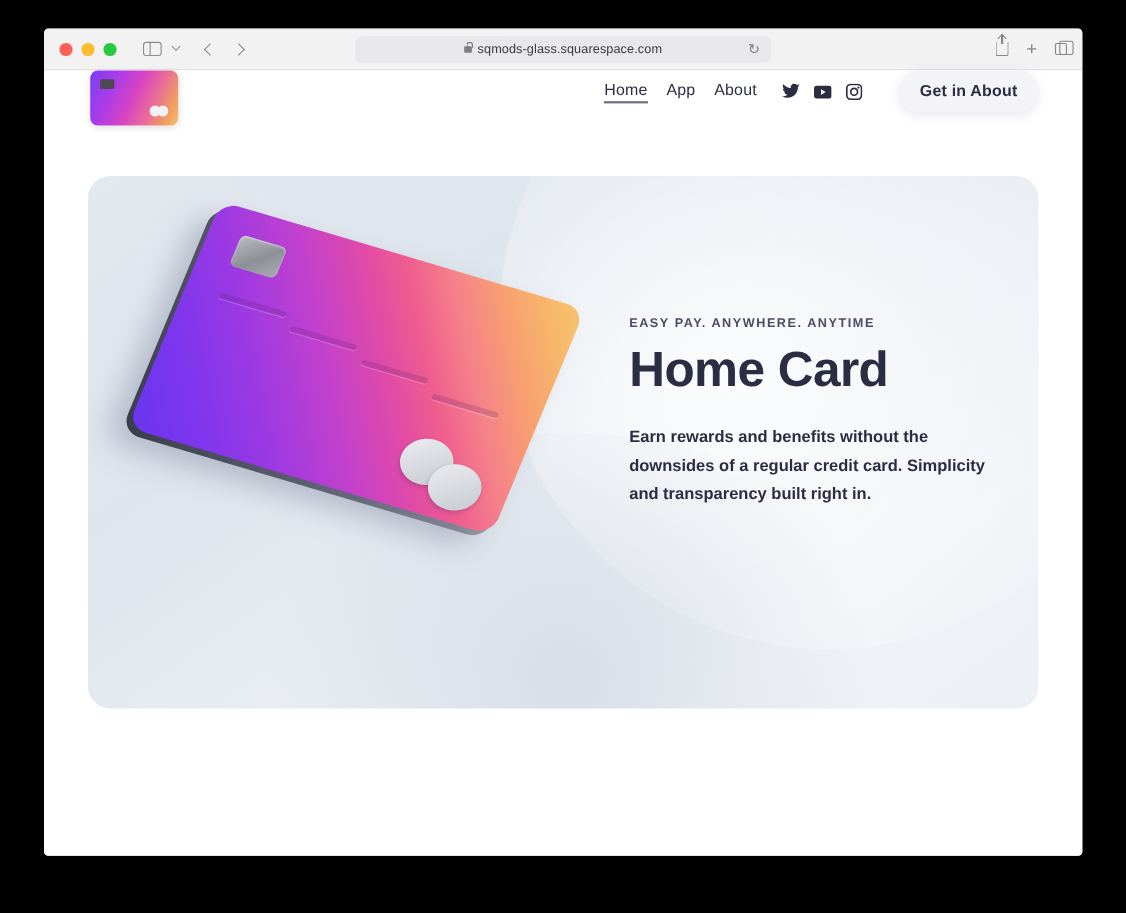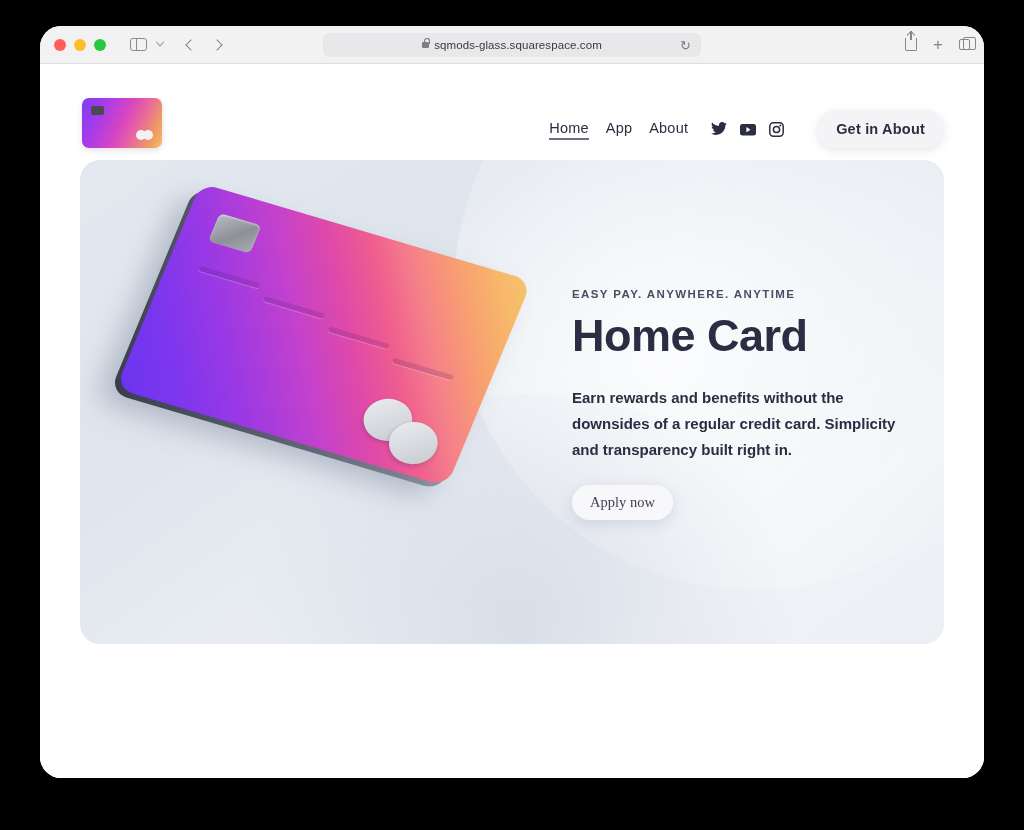"sqmods-glass.squarespace.com" .browser { border-radius: 21px -> 4px }
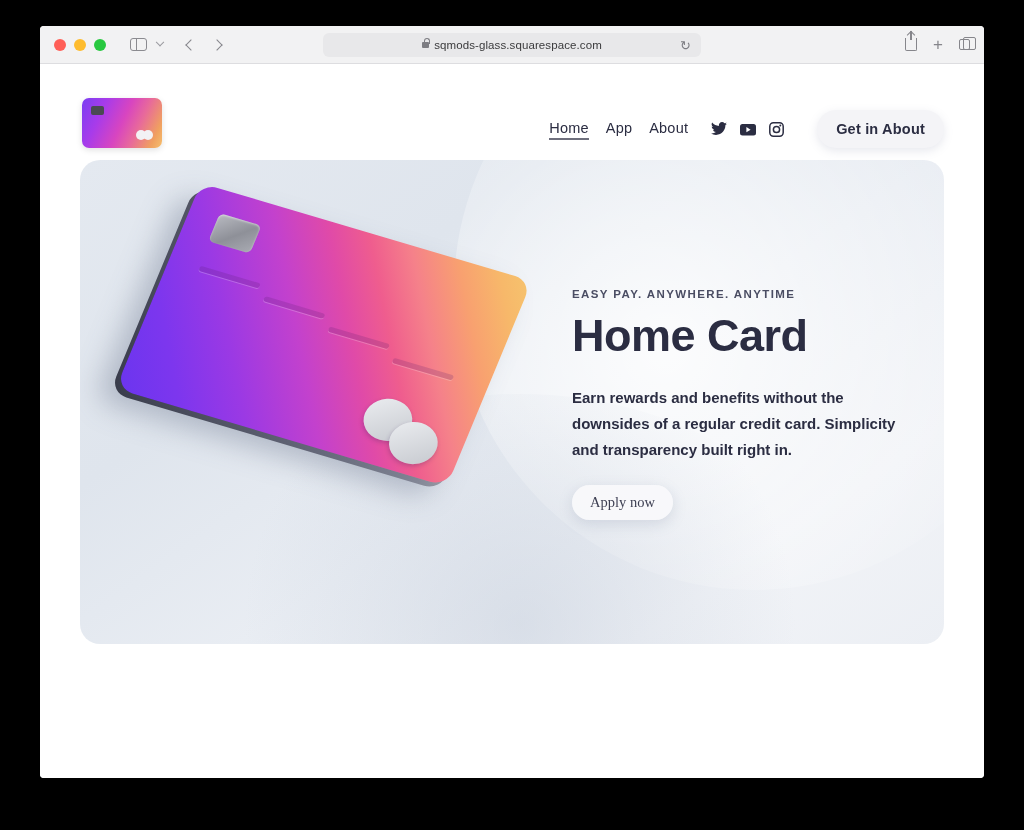"Home" .siteheader { align-items: flex-end -> flex-start }
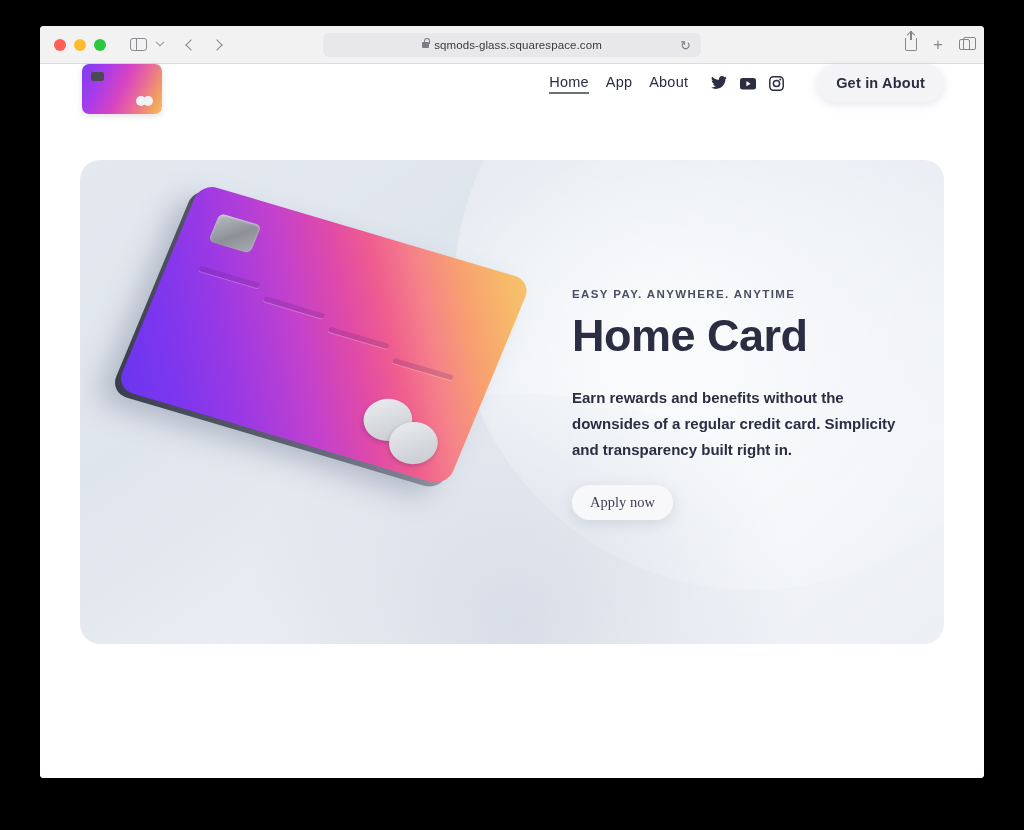"Apply now" button.apply { html: <button>Apply now</button> -> none }
